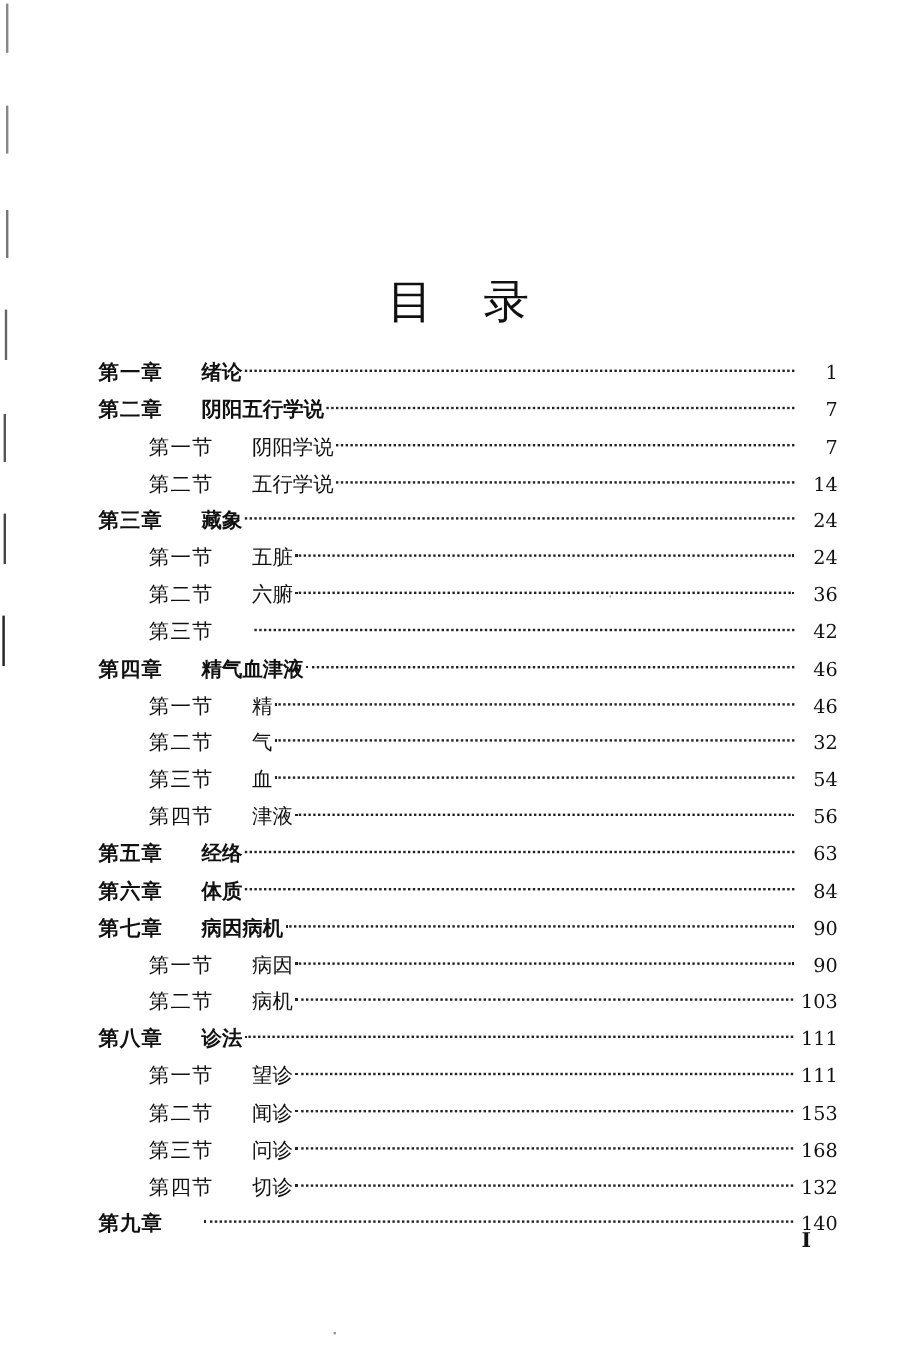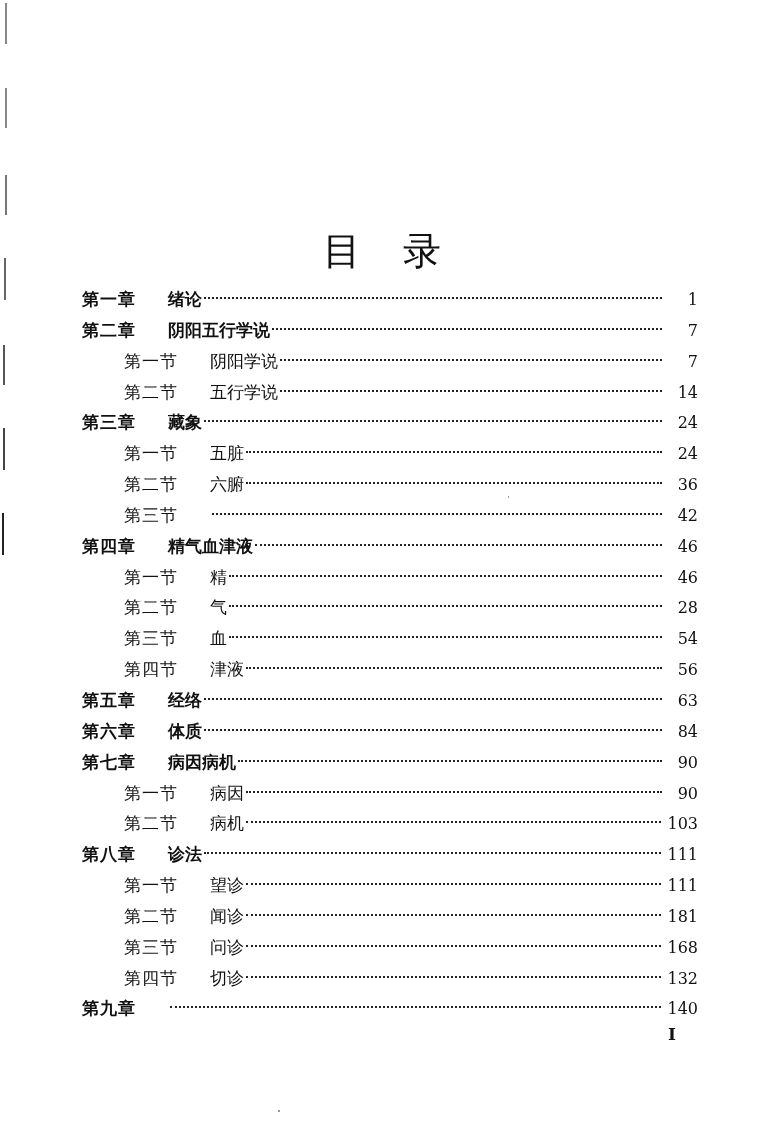"第一章" .num { margin-top: none -> 12px }
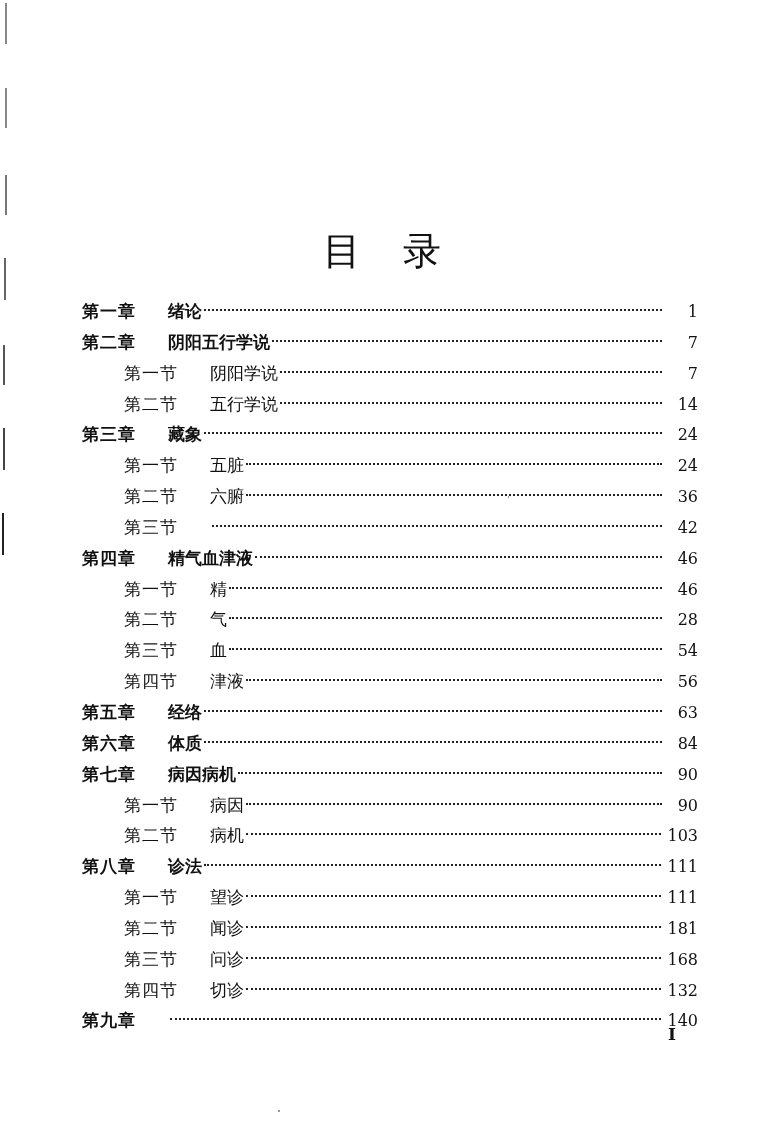"28" span.page { text: 28 -> 32 }
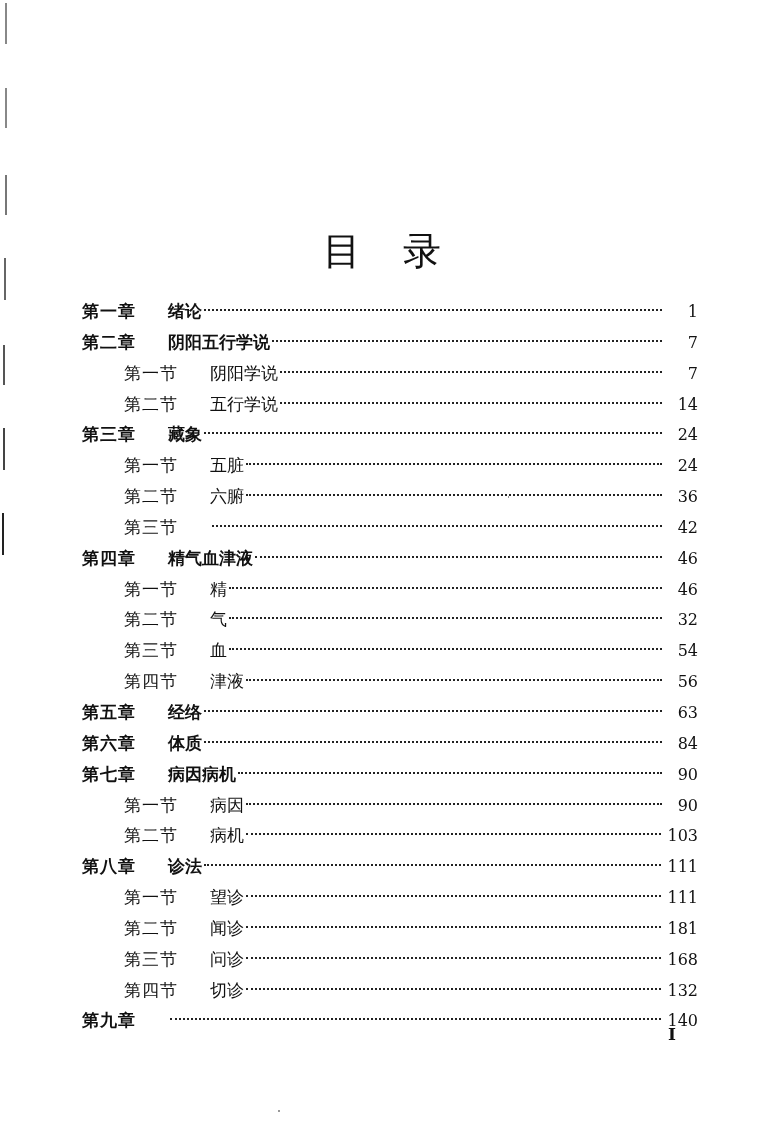"181" span.page { text: 181 -> 153 }
